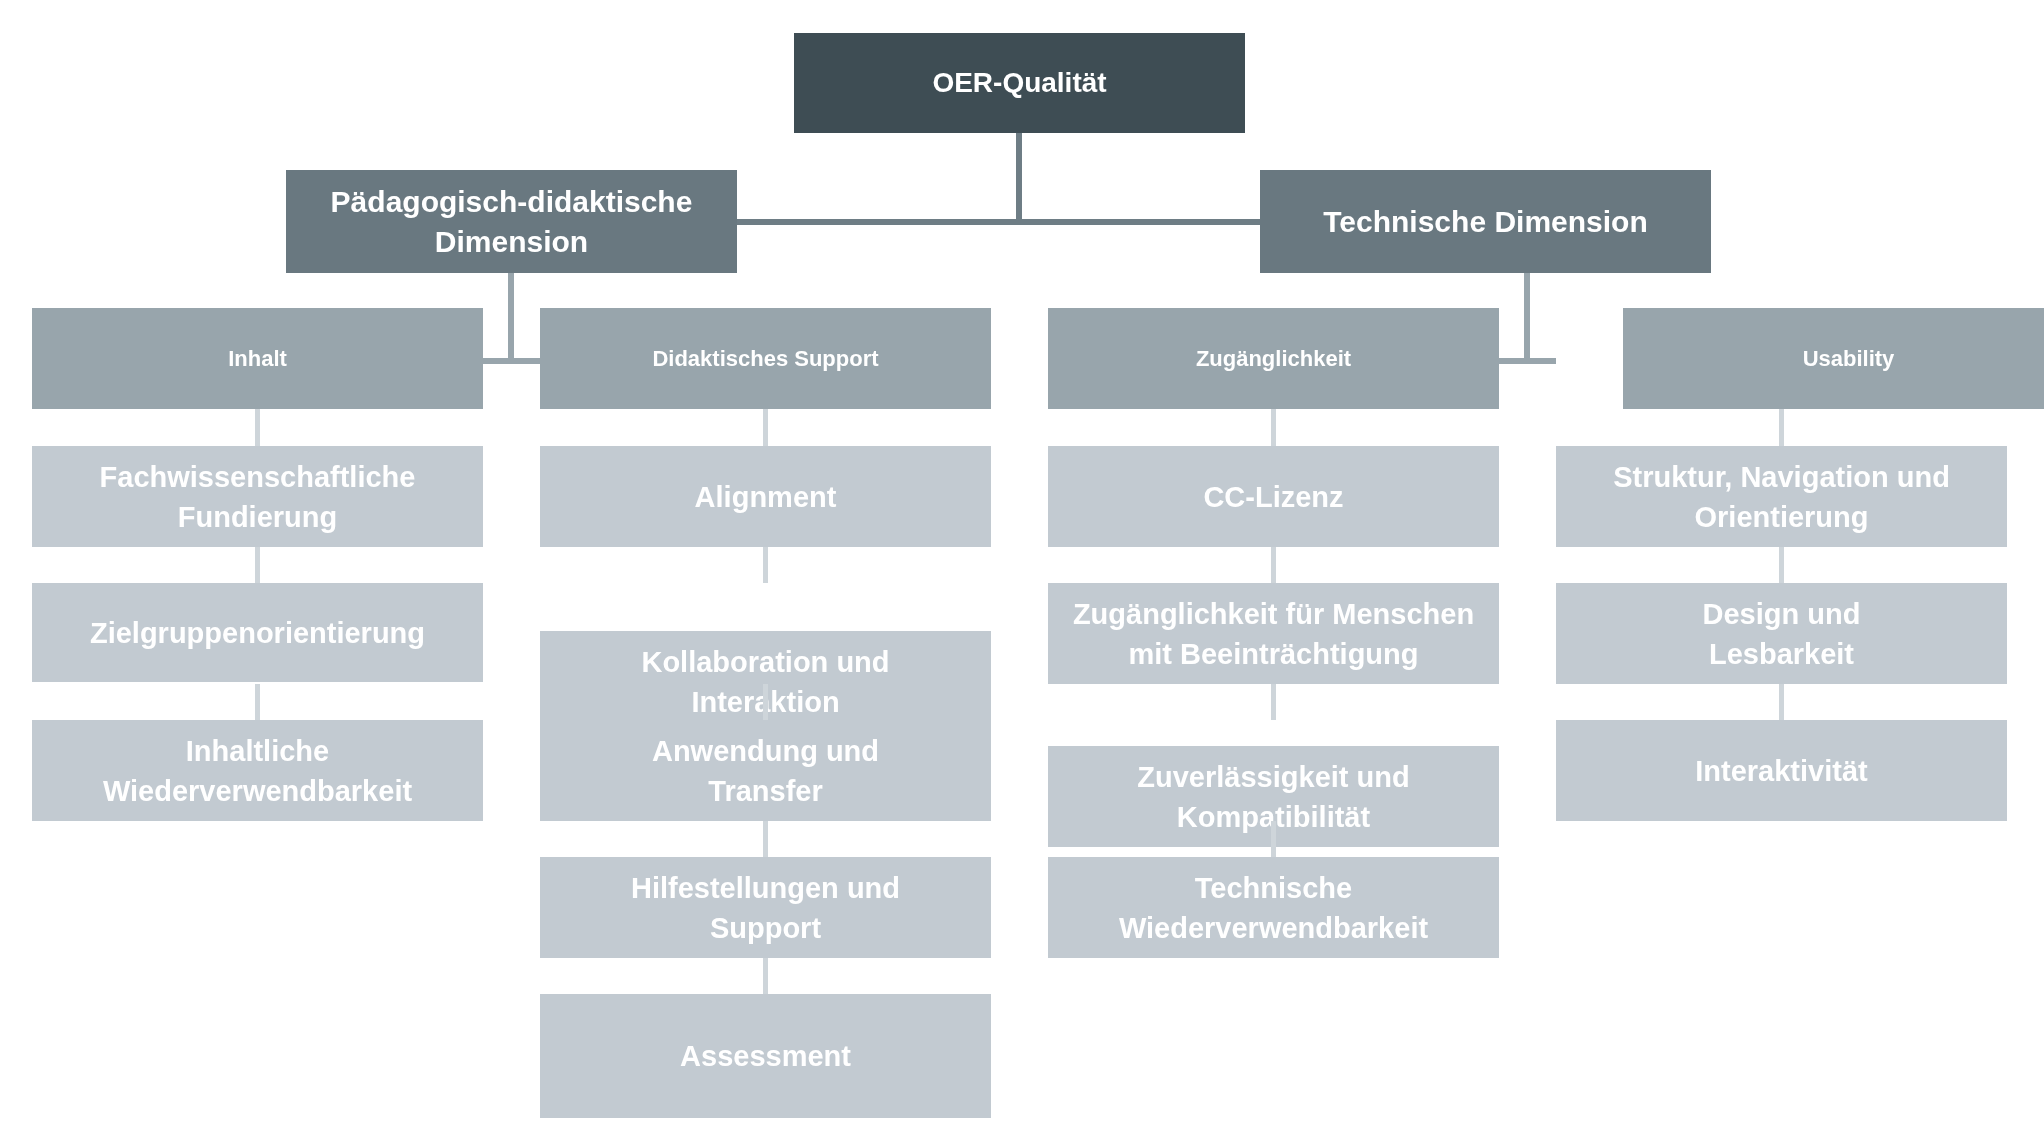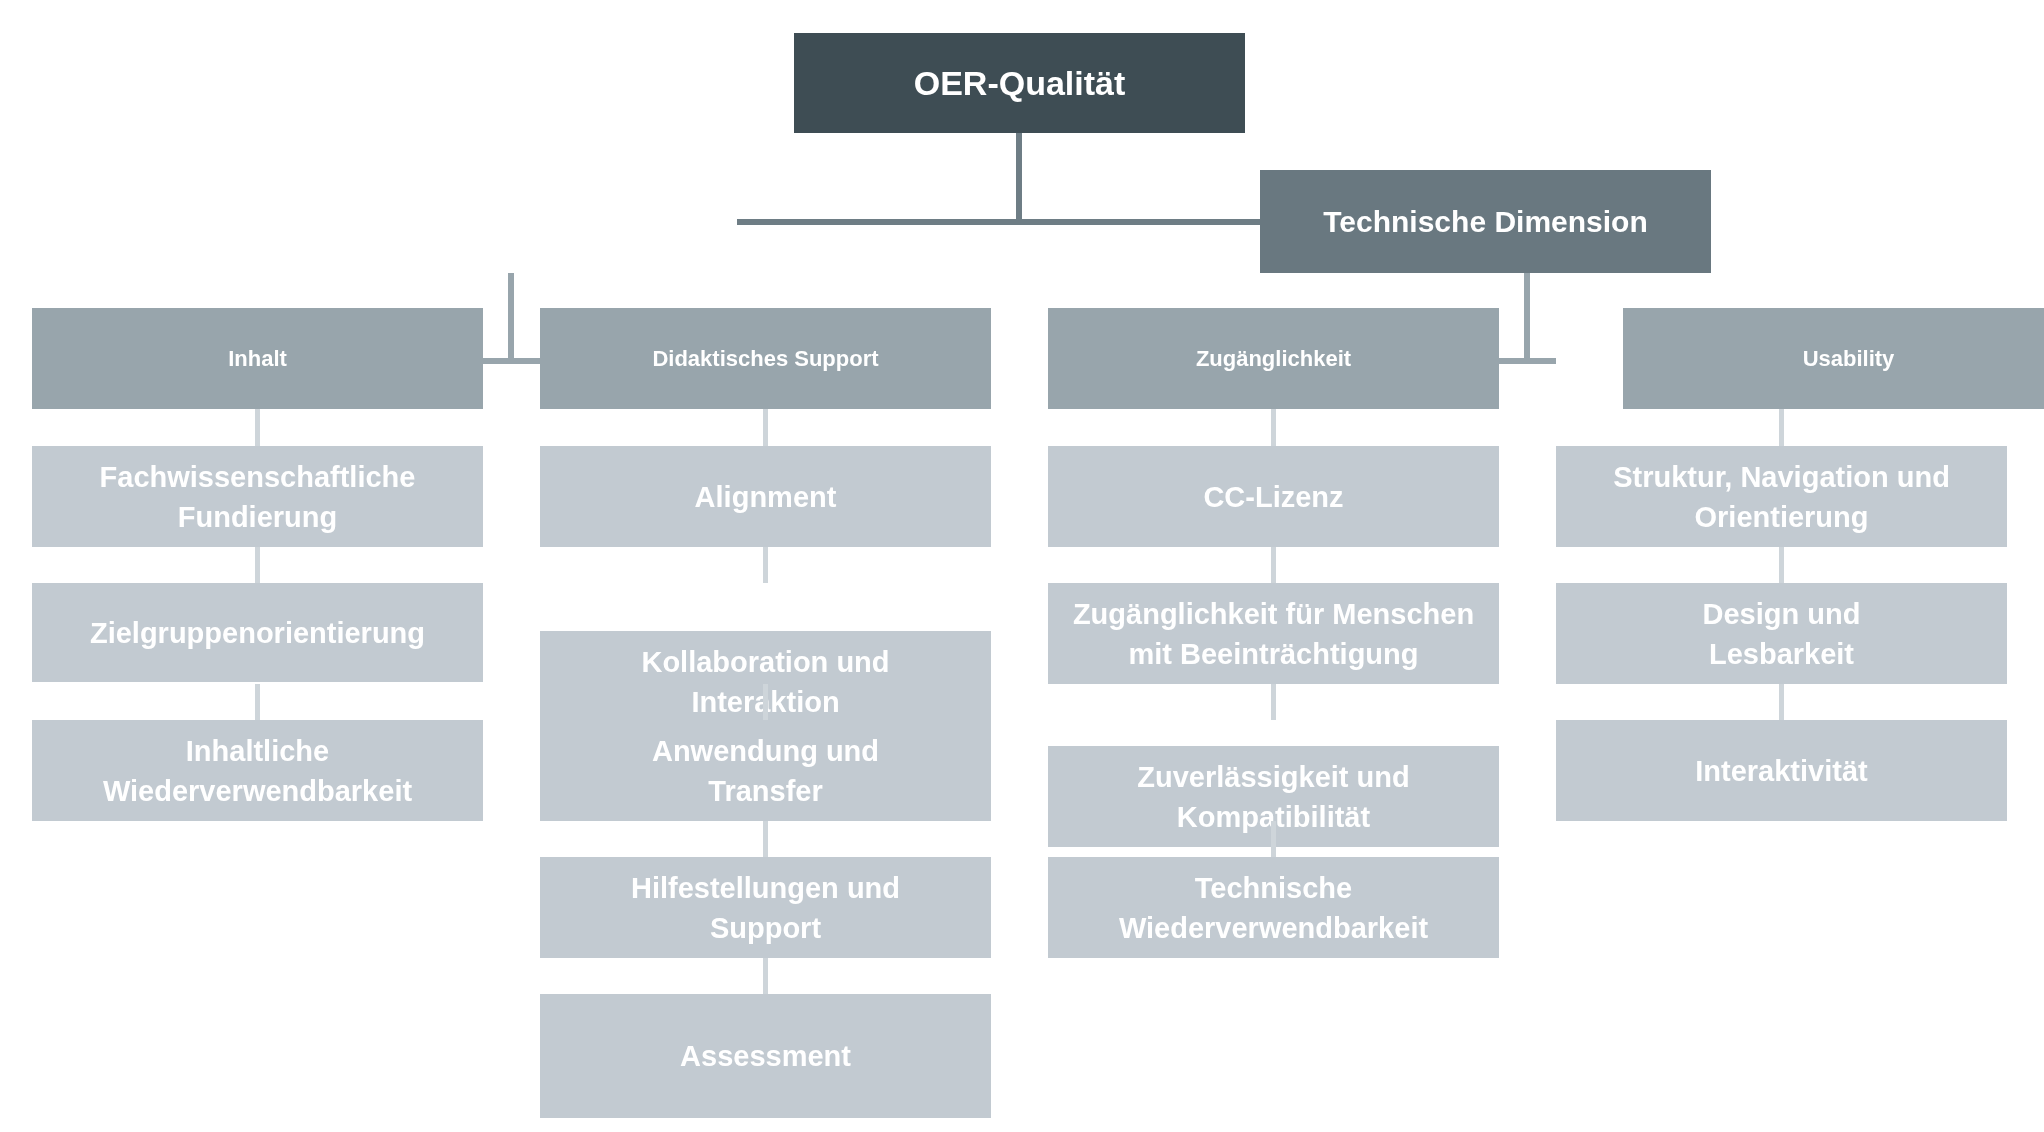"OER-Qualität" .l1 { font-size: 34px -> 28px }
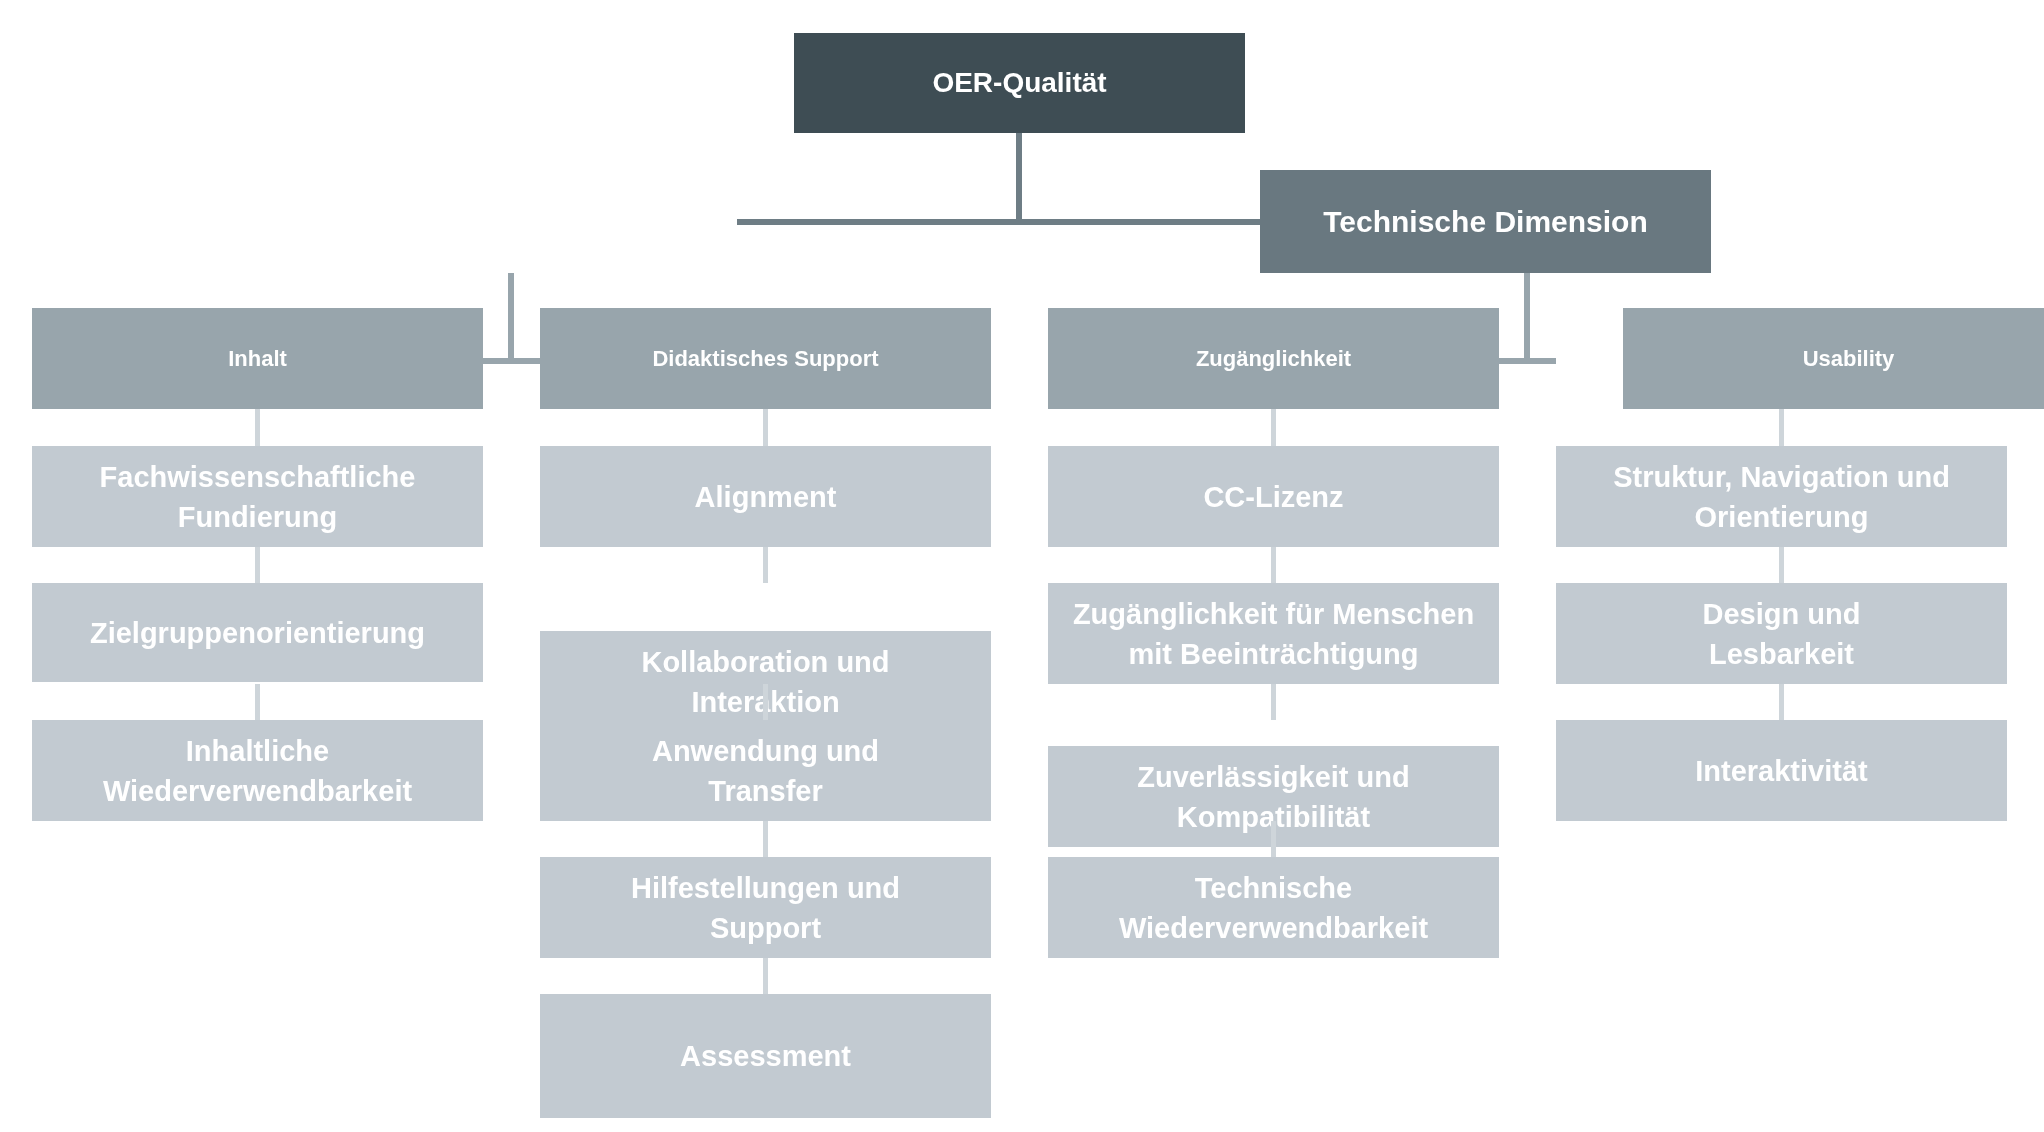"Pädagogisch-didaktische" div.box { html: none -> <div>Pädagogisch-didaktische Dimension</div> }
